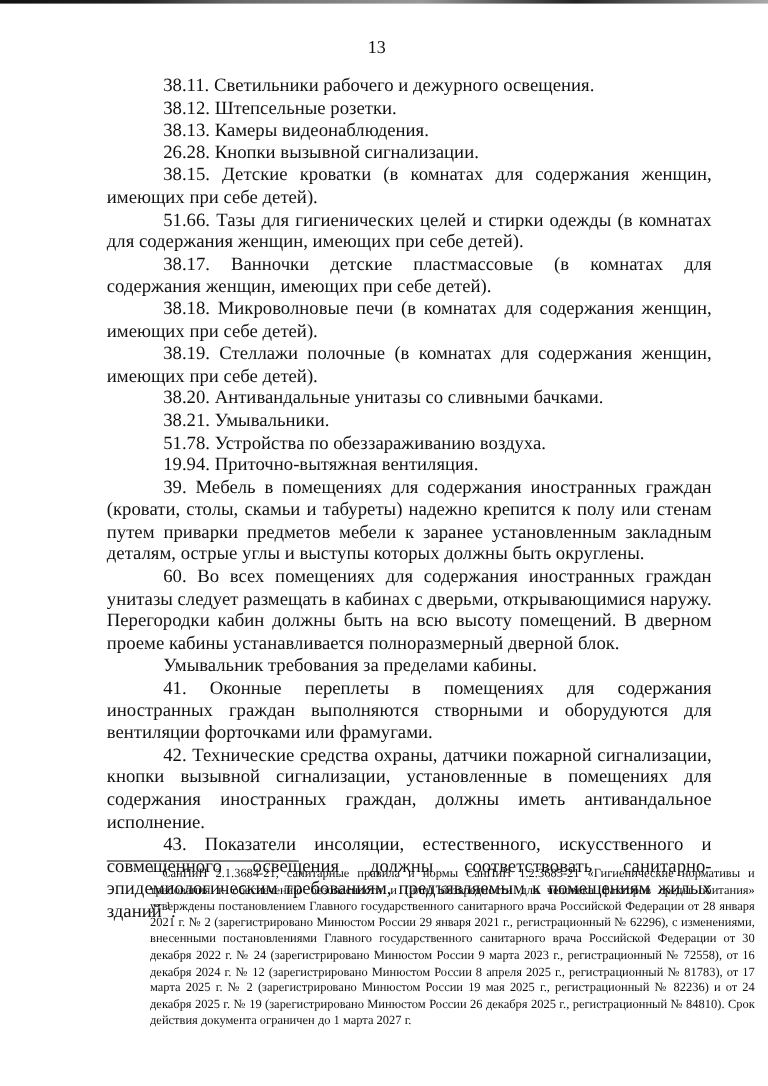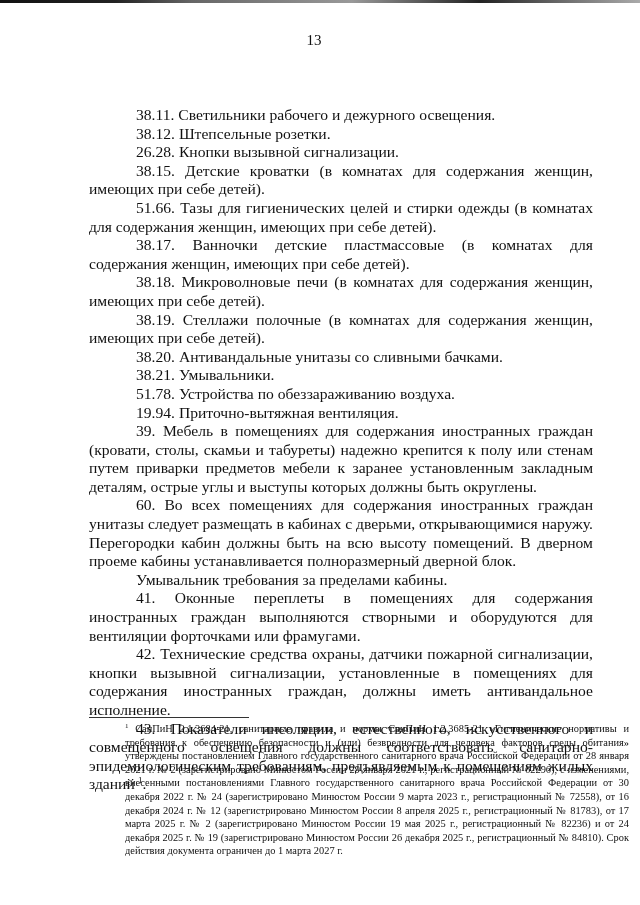"38.11. Светильники рабочего и дежурного" .body-text { margin-top: 43px -> none }
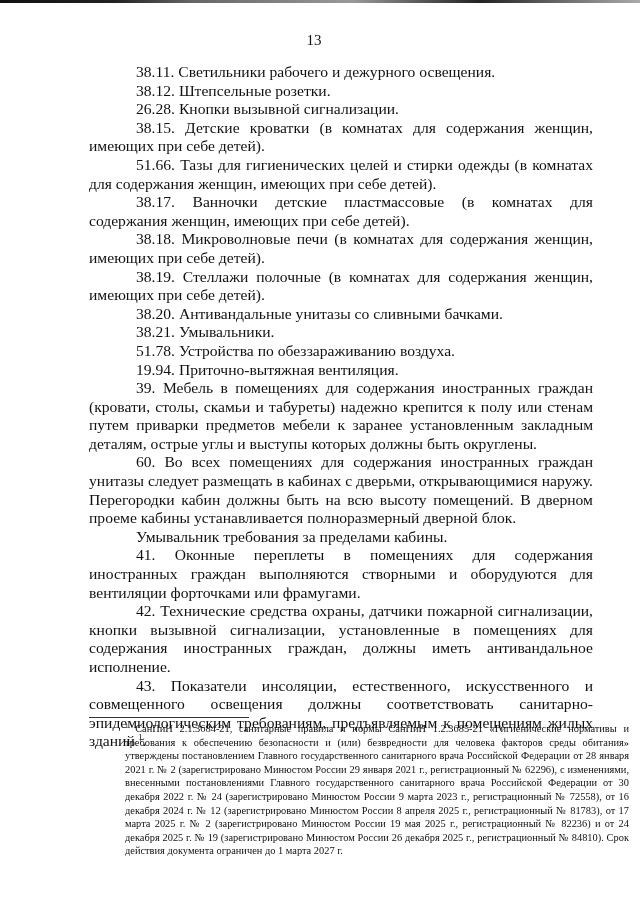"38.13. Камеры видеонаблюдения." p.para { html: none -> <p>38.13. Камеры видеонаблюдения.</p> }
